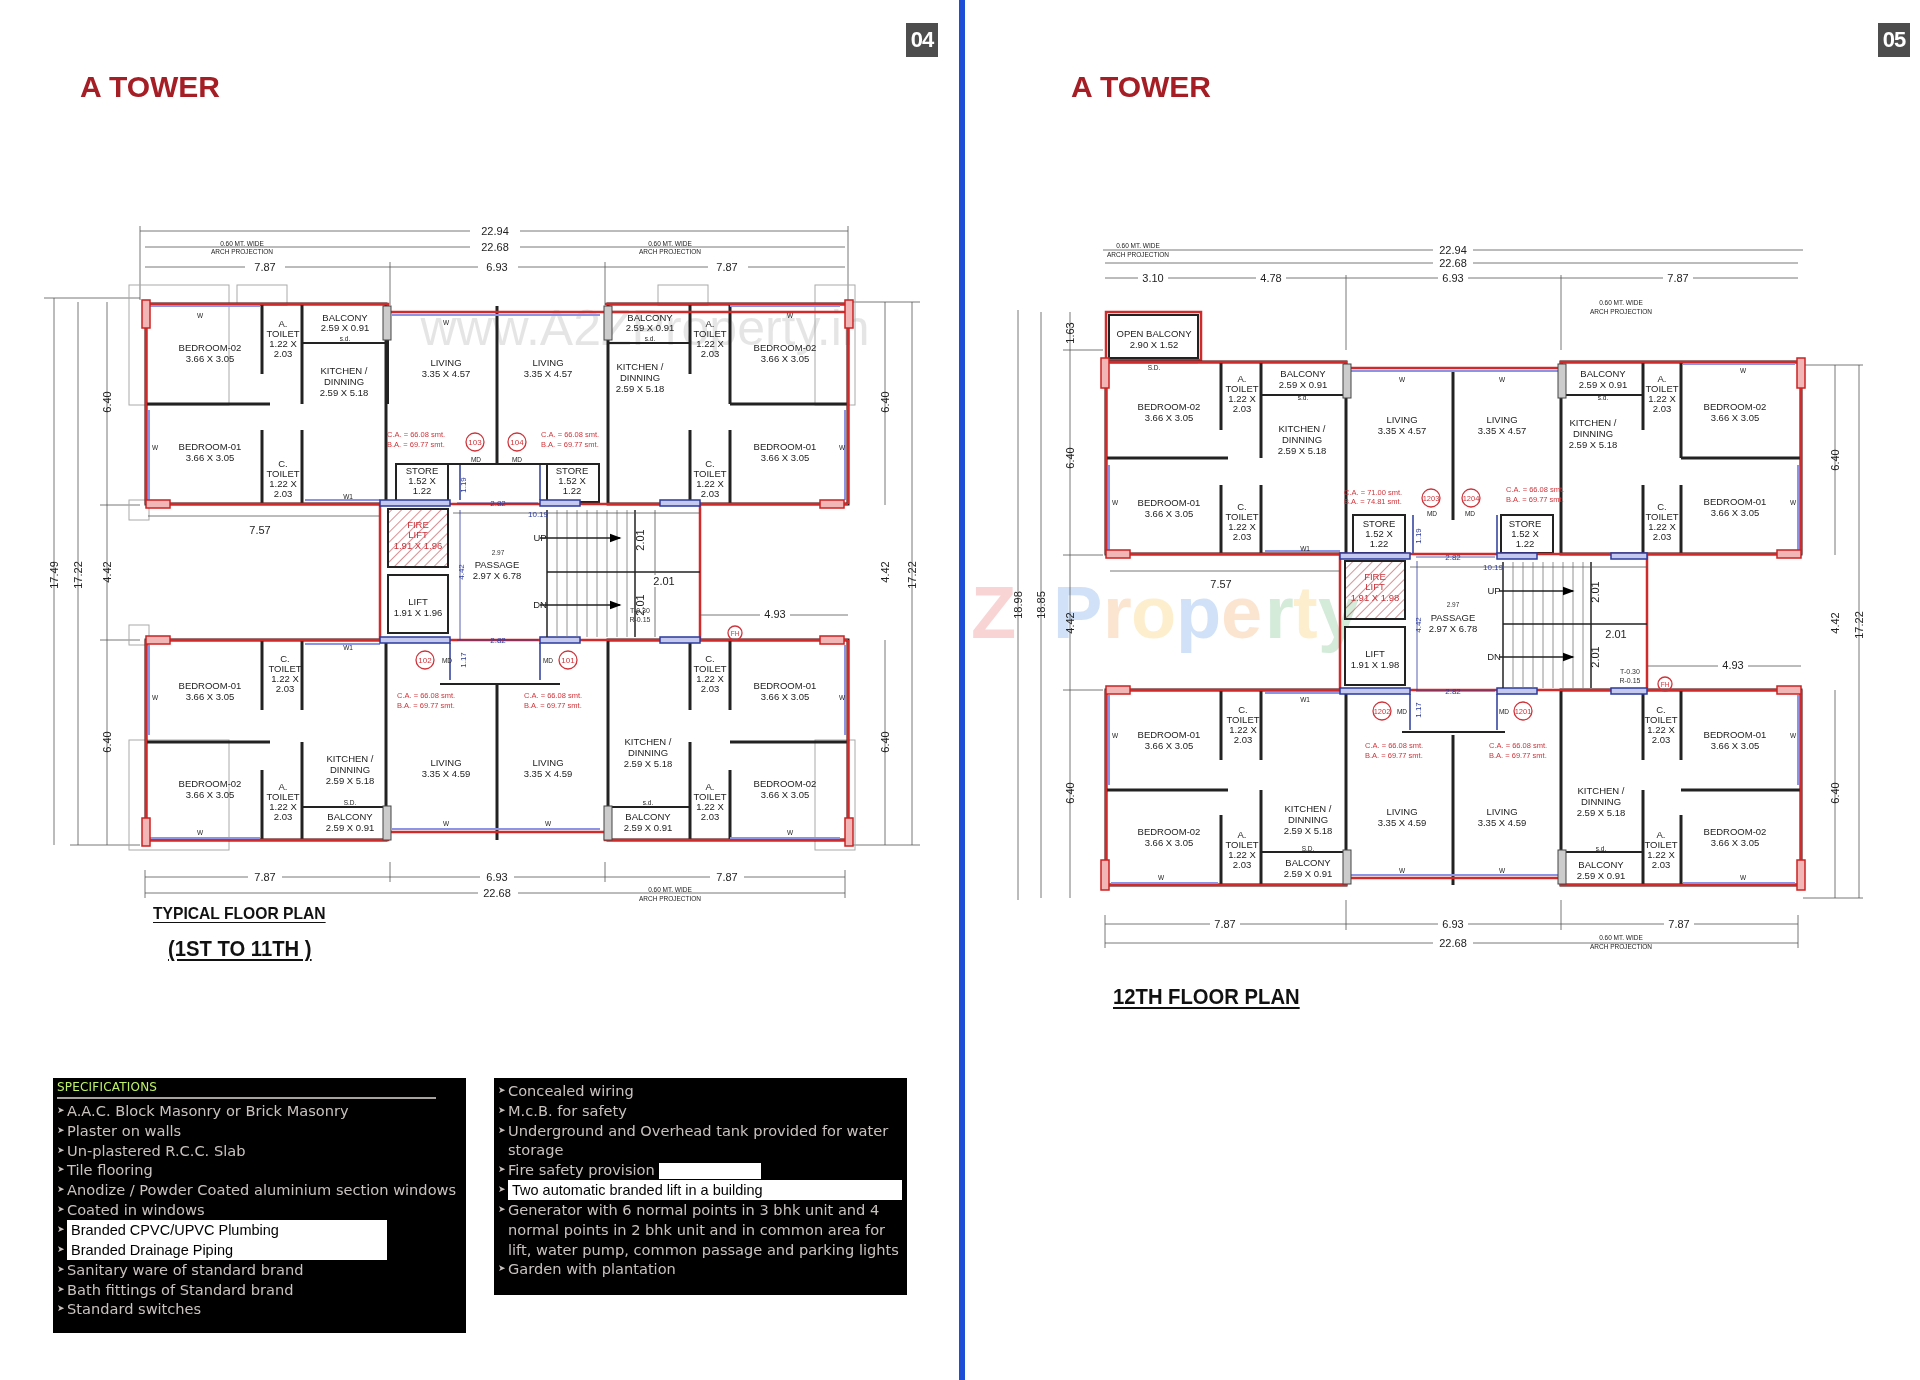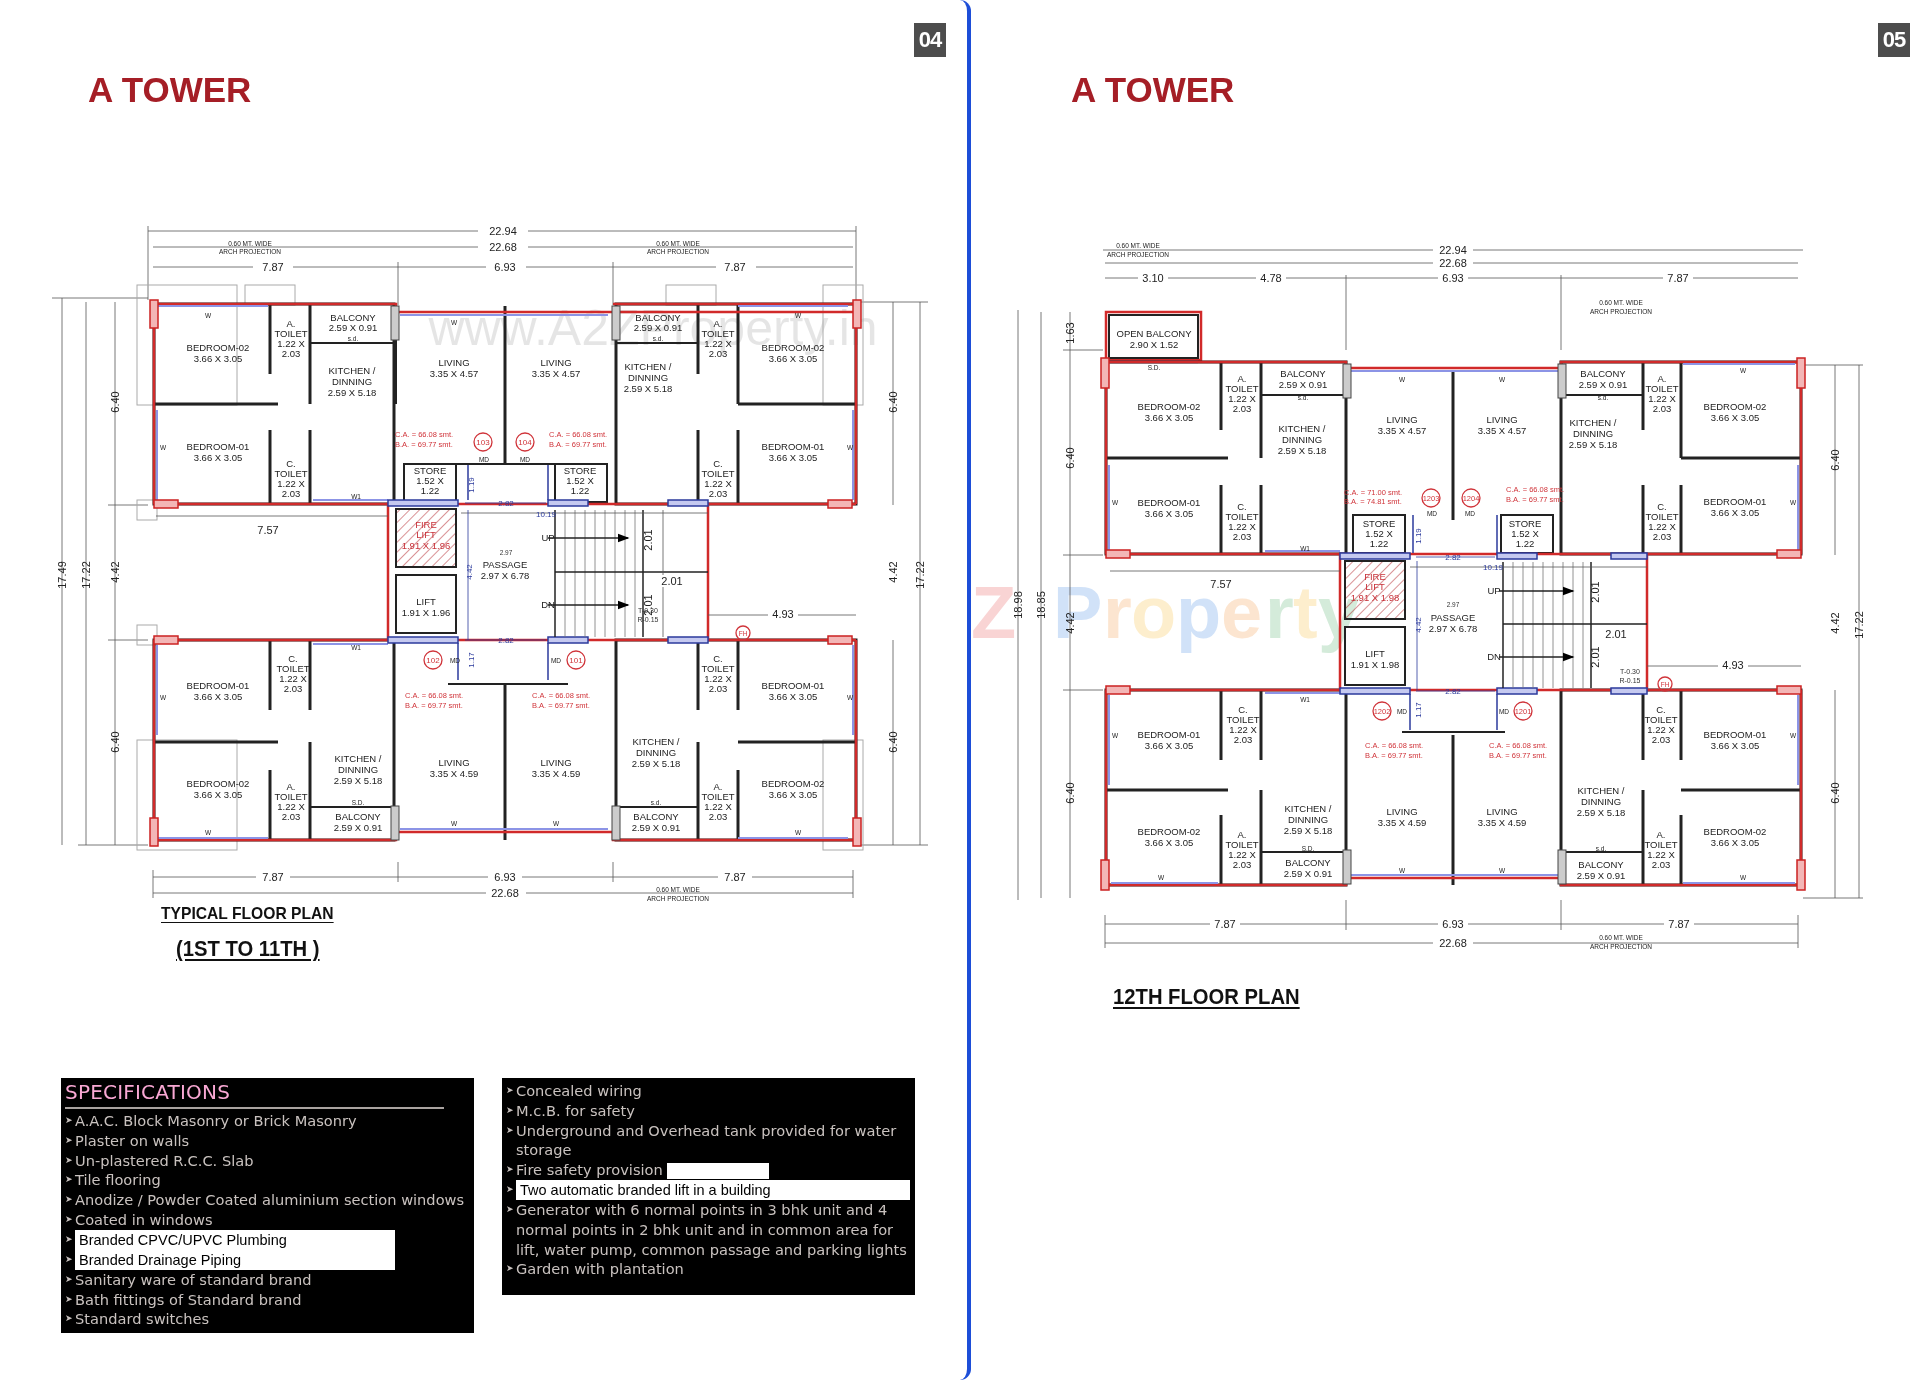"04" .page.left { border-radius: 11px -> none; border-right: 4px solid #1d4ed8 -> 6px solid #1d4ed8; left: 8px -> 0 }
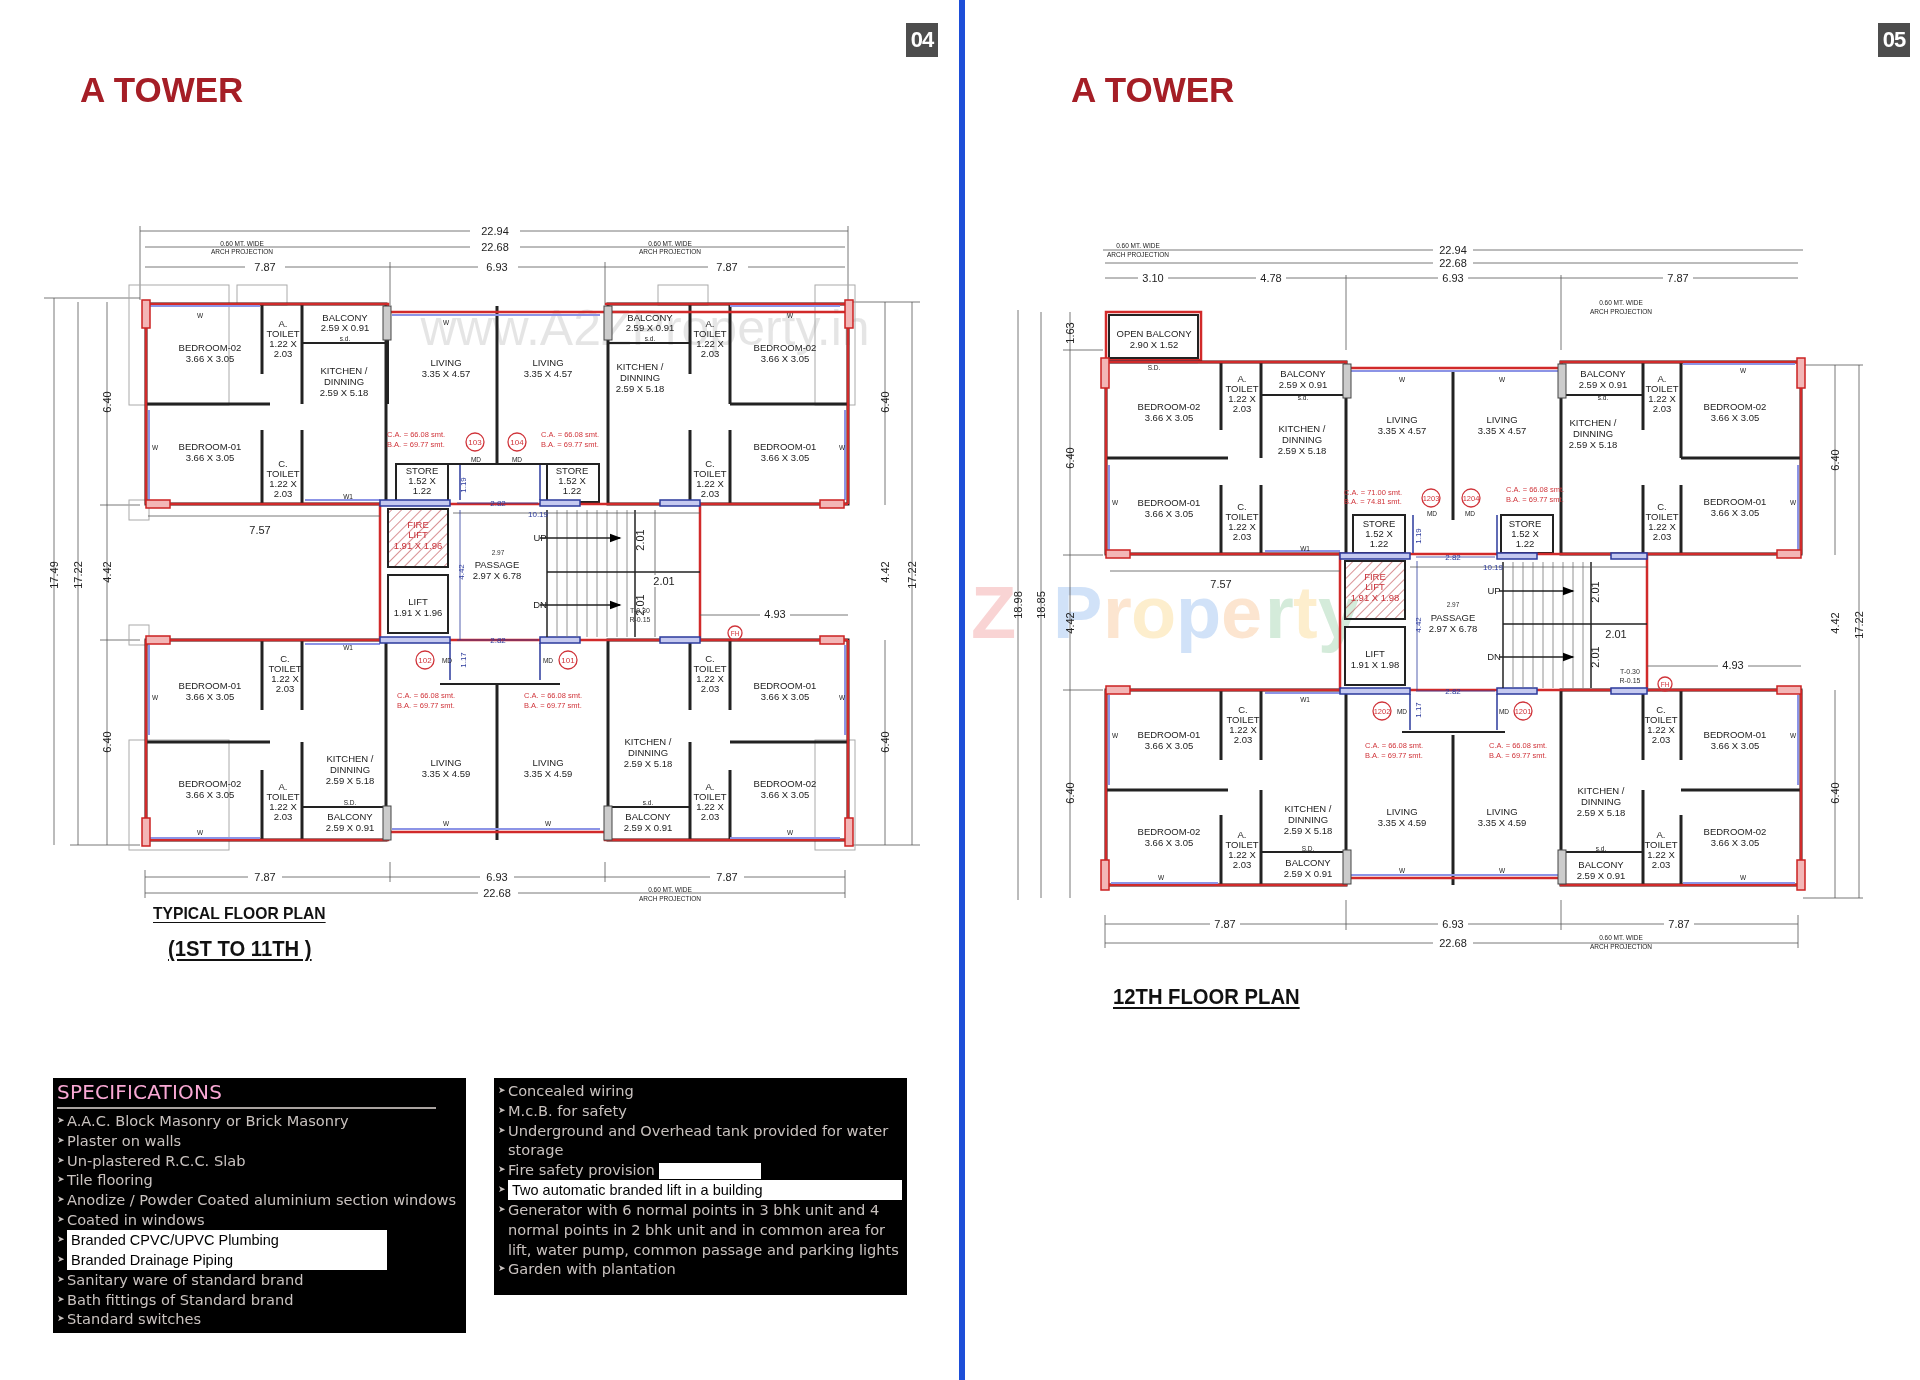"A TOWER" .tower-title { font-size: 35px -> 30px }
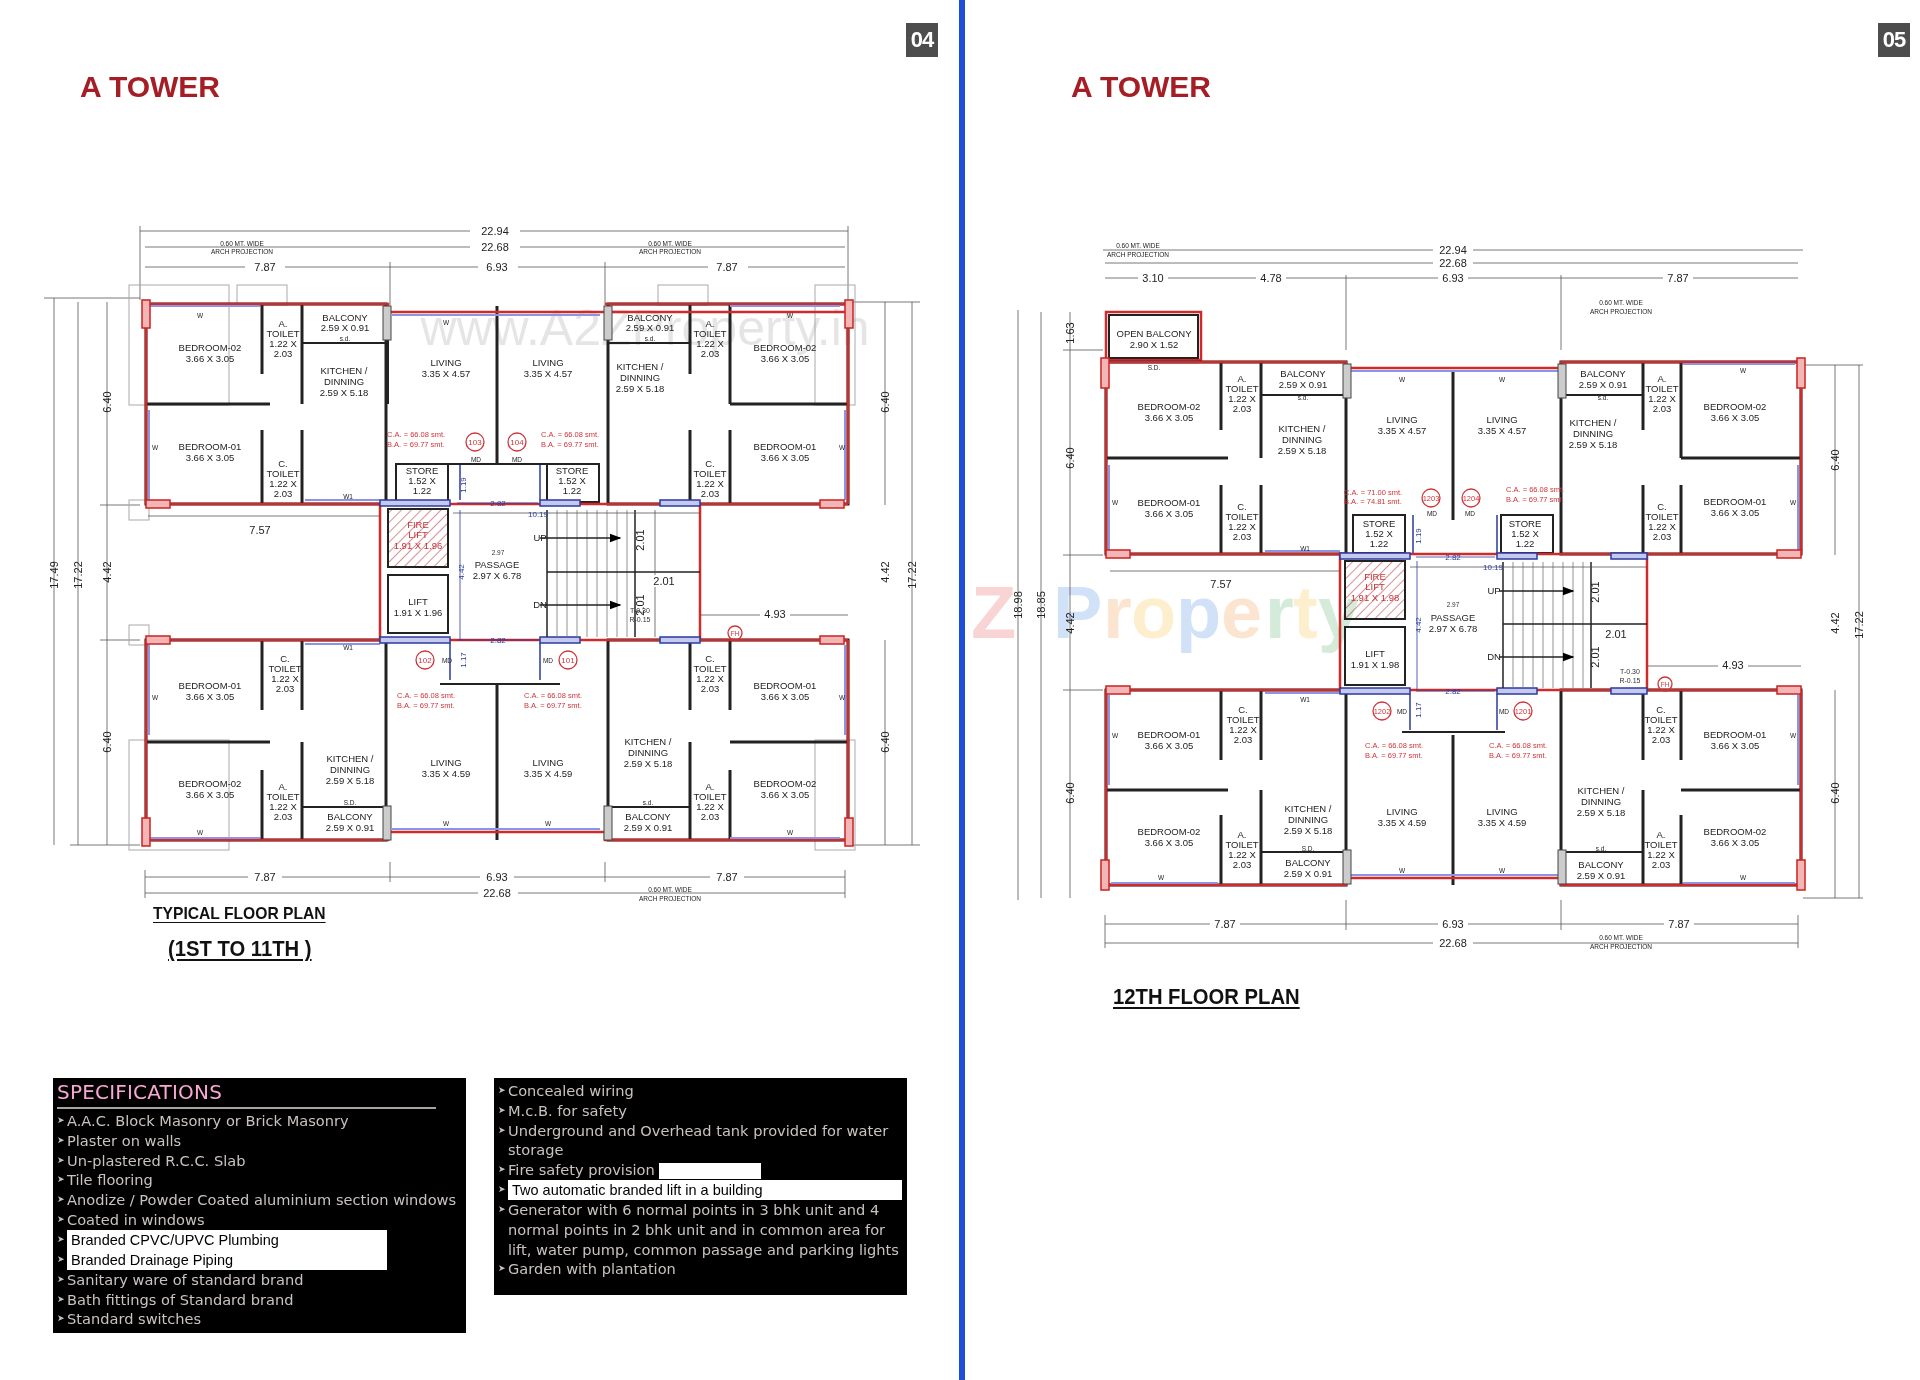"SPECIFICATIONS" .spec-title { color: #f9a8d4 -> #bef264; font-size: 20px -> 12px }
